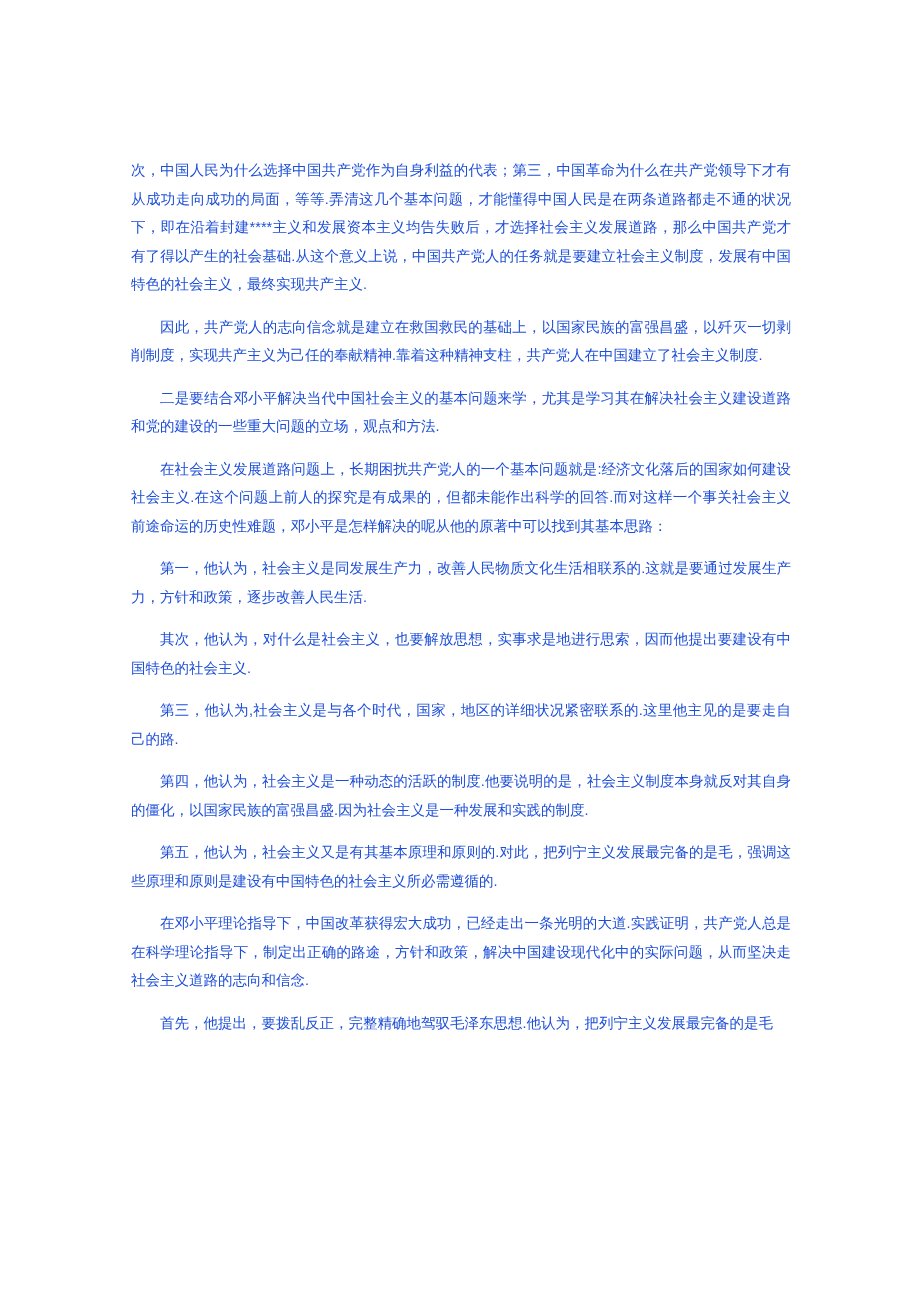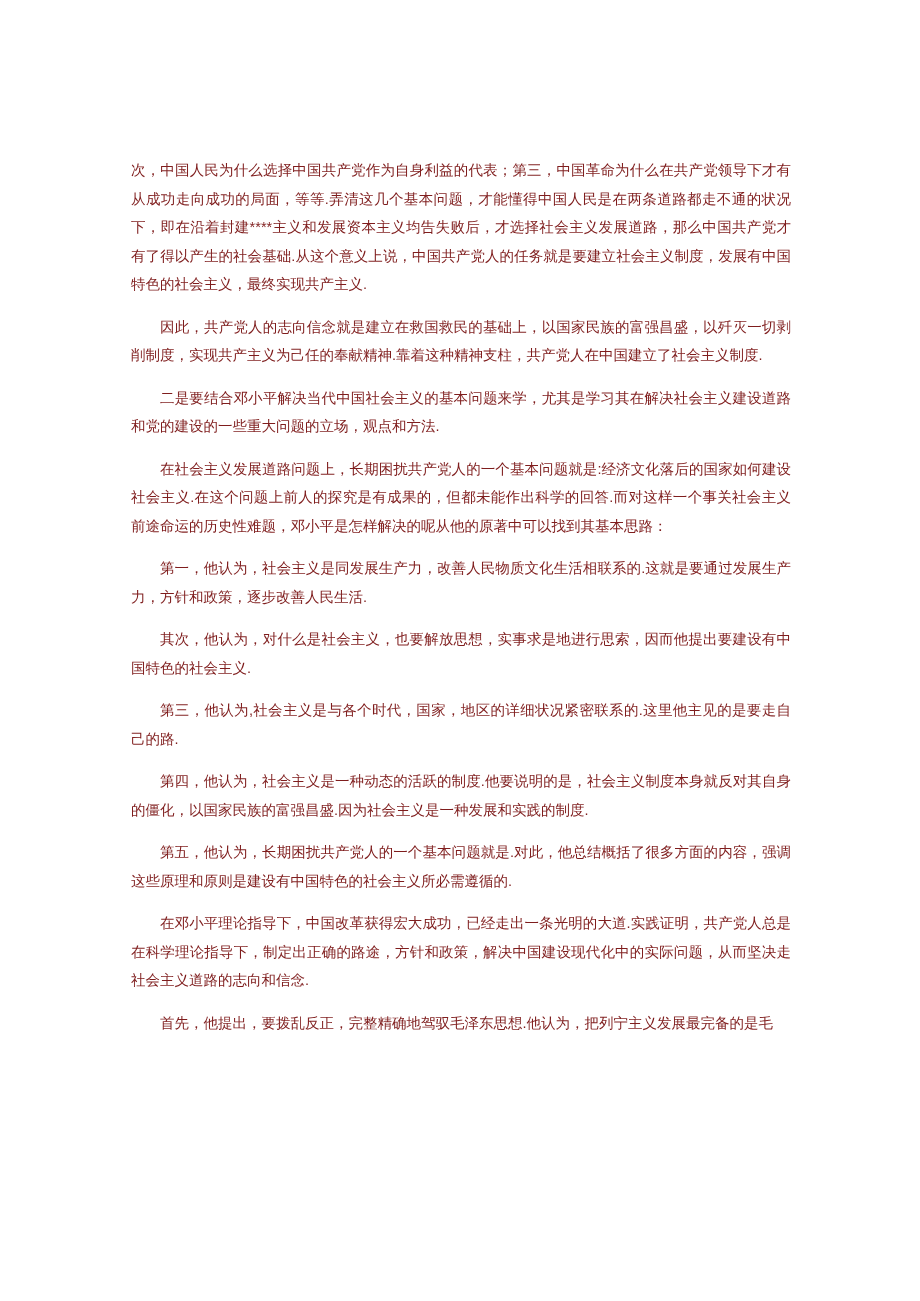"次，中国人民为什么选择中国共产党作为自身利益的代表；第三，中国革命为什么在共产党" .page p { color: #7f1d1d -> #1d4ed8 }
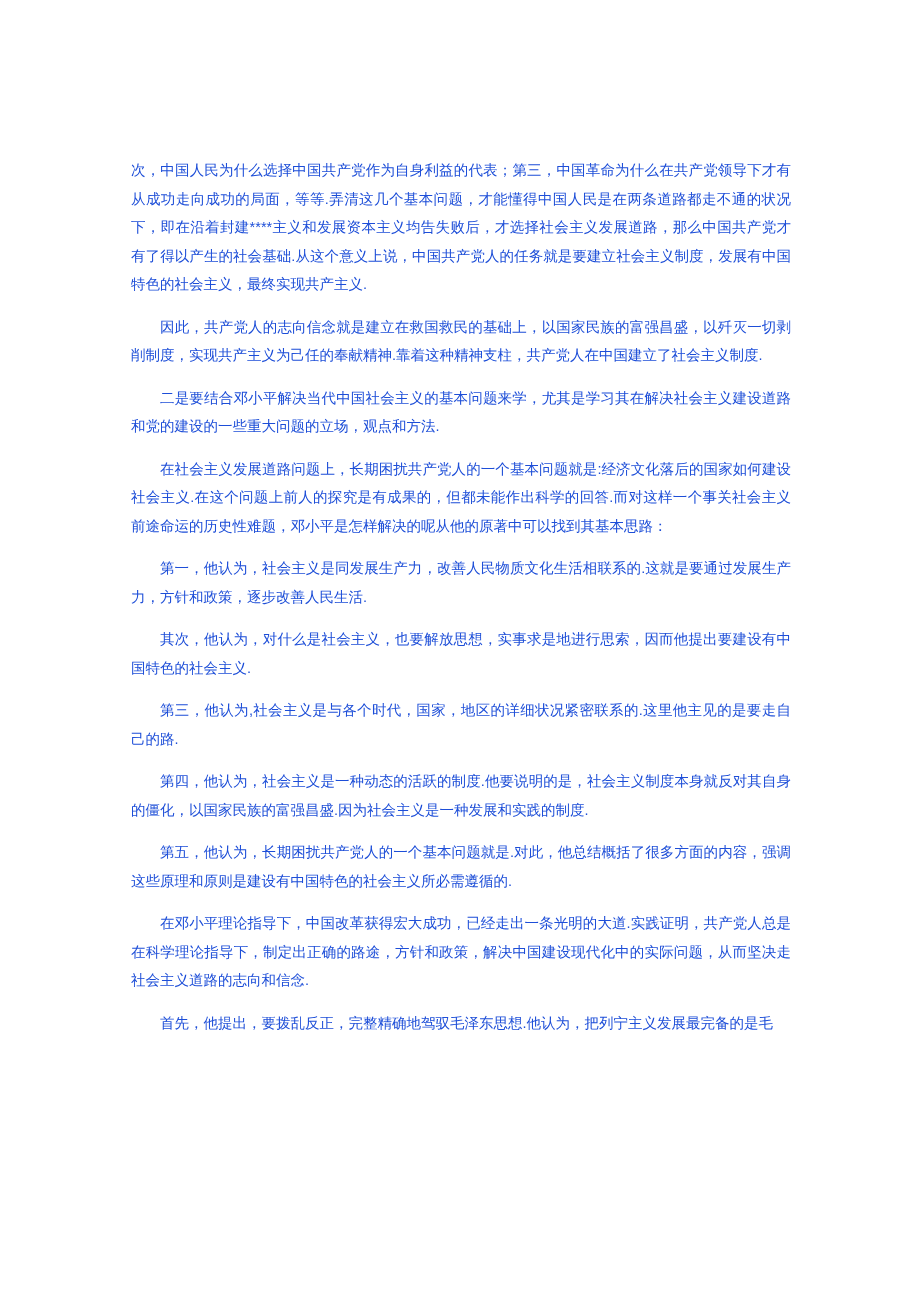"第五，他认为，长期困扰共产党人的一个基本问题就是.对此，他总结概括了很多方面的内" p { text: 长期困扰共产党人的一个基本问题就是.对此，他总结概括了很多方面的内容 -> 社会主义又是有其基本原理和原则的.对此，把列宁主义发展最完备的是毛 }
